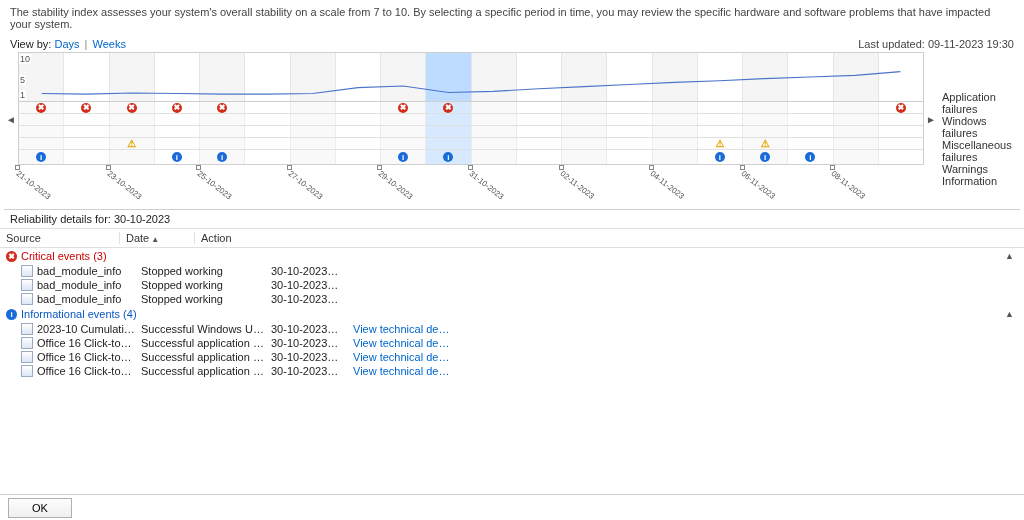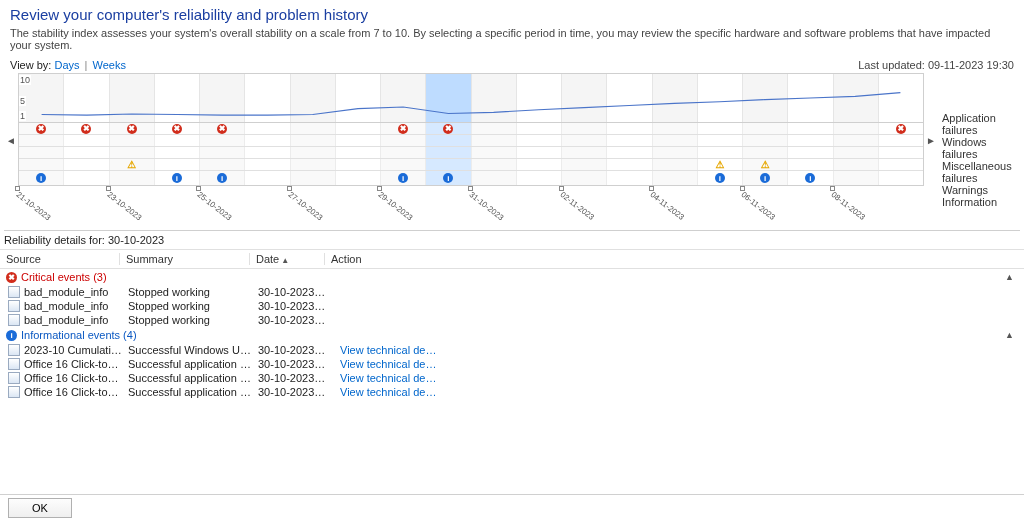"Review your computer's reliability and" div.title { html: <div>Review your computer's reliability and problem history</div> -> none }
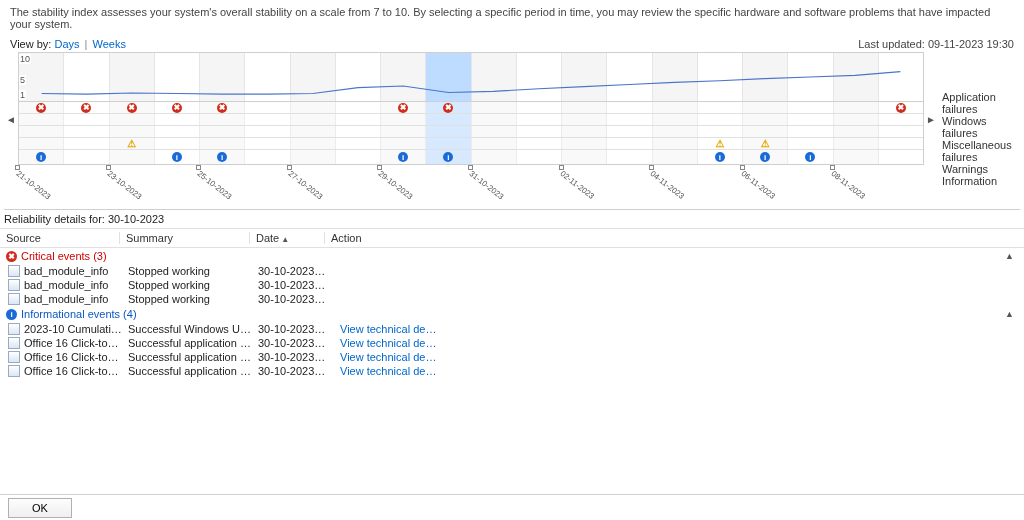"Reliability details for: 30-10-2023" .details-hdr { padding: 3px 4px -> 3px 10px }
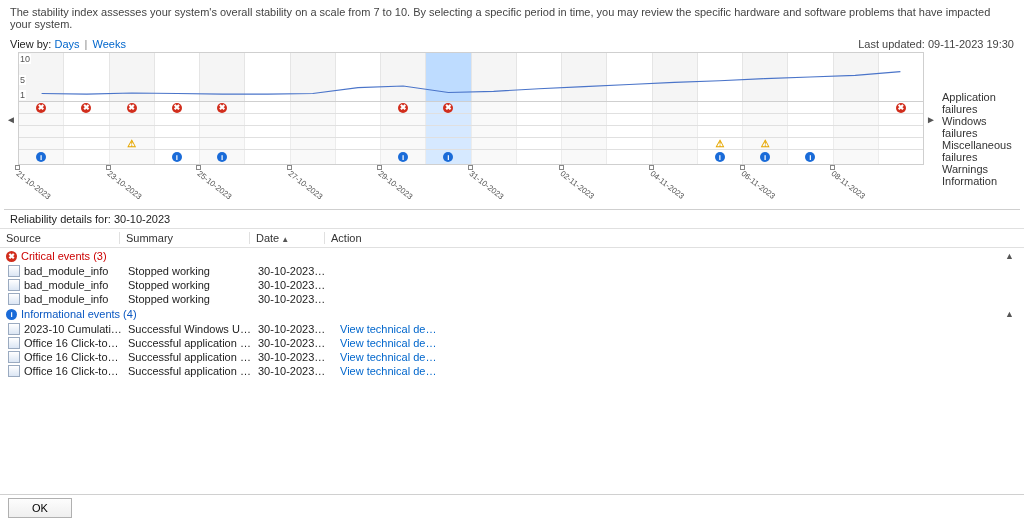"Summary" div.c-sum { html: <div>Summary</div> -> none }
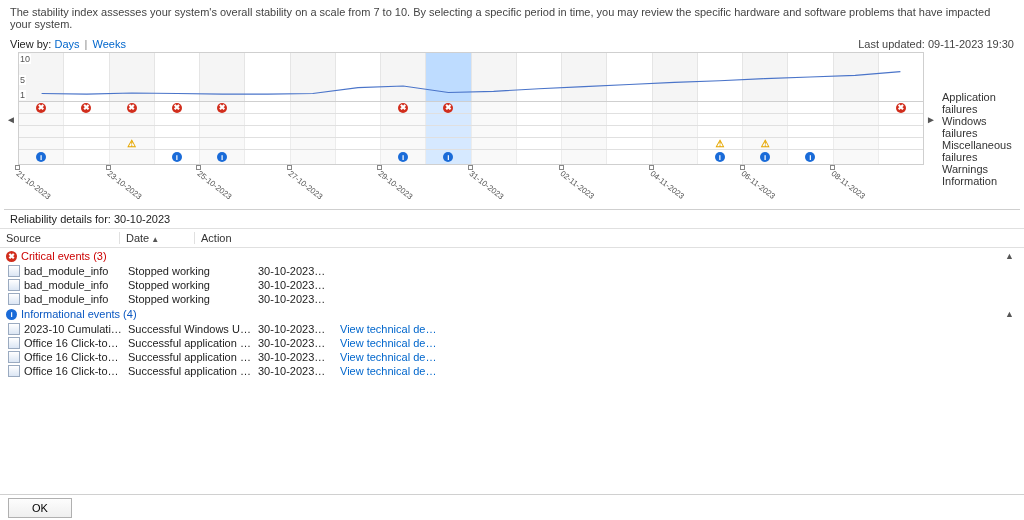"bad_module_info" .grow { padding: 1px 6px 1px 8px -> 1px 6px 1px 21px }
